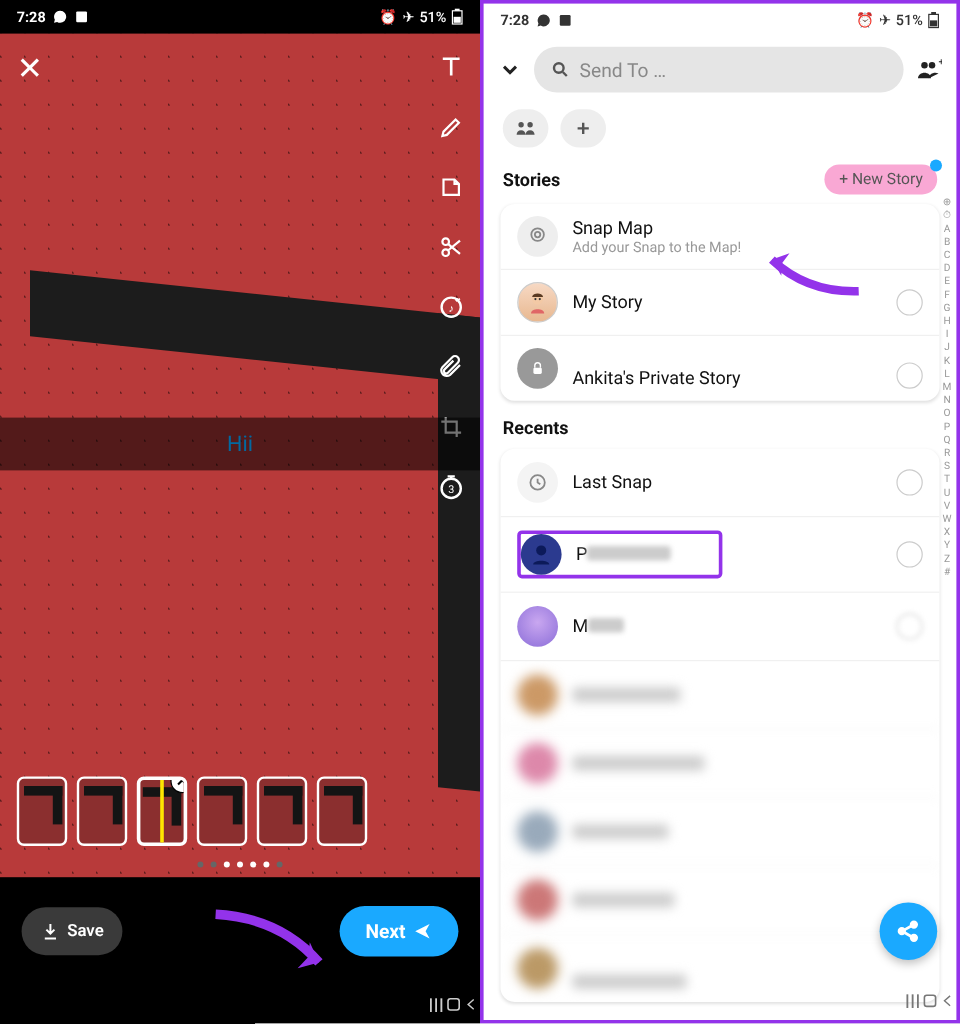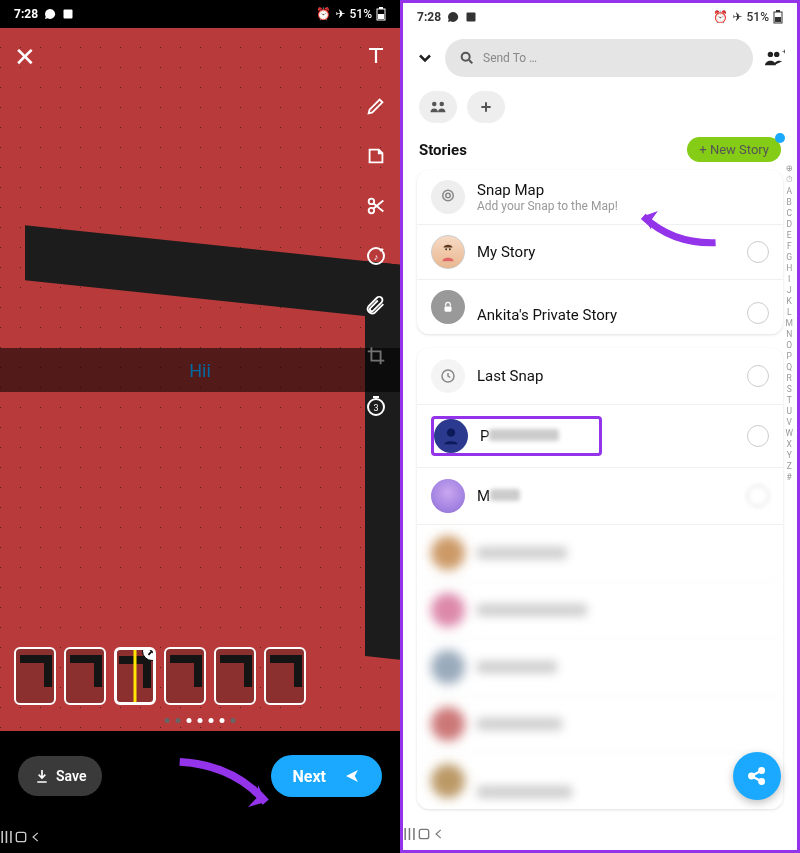"Send To …" .search-pill { font-size: 12px -> 16px }
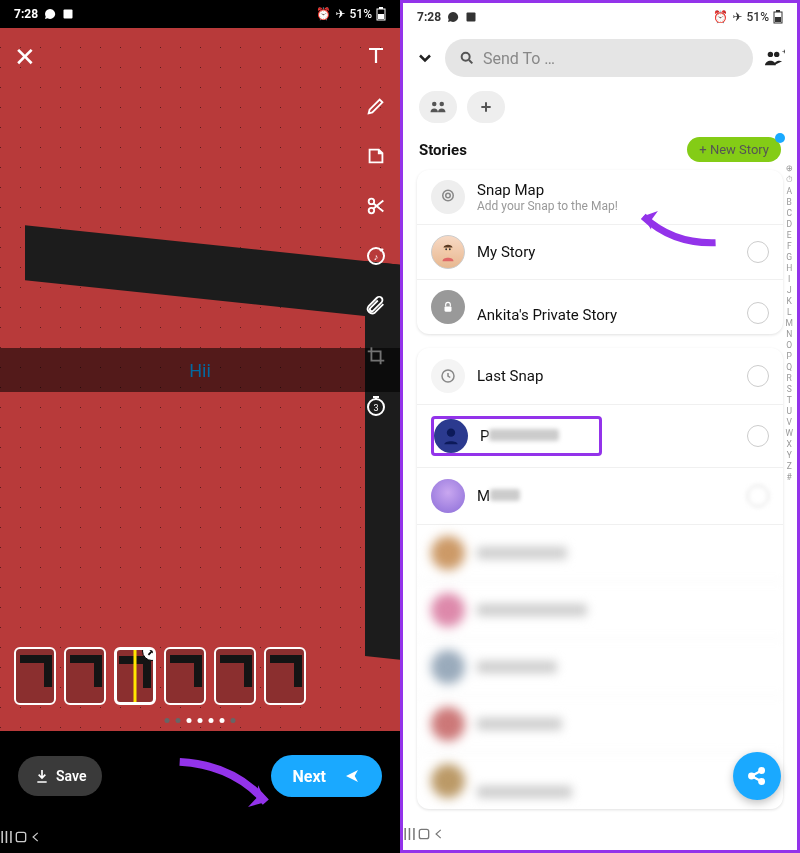"+ New Story" .new-story-pill { background: #84cc16 -> #f9a8d4 }
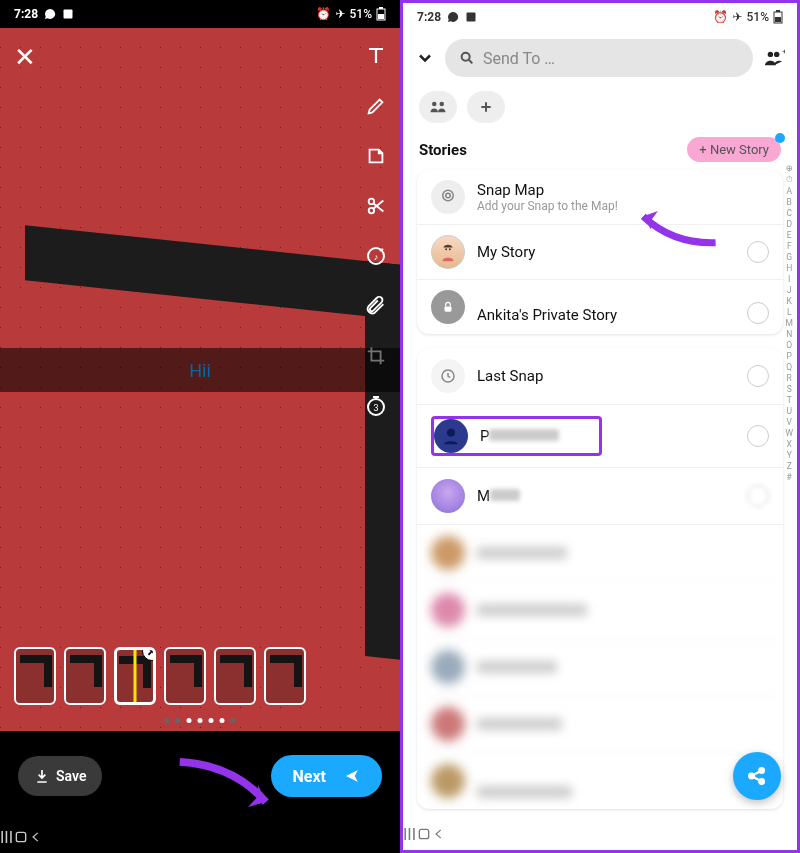"Recents" div.recents-title { html: none -> <div>Recents</div> }
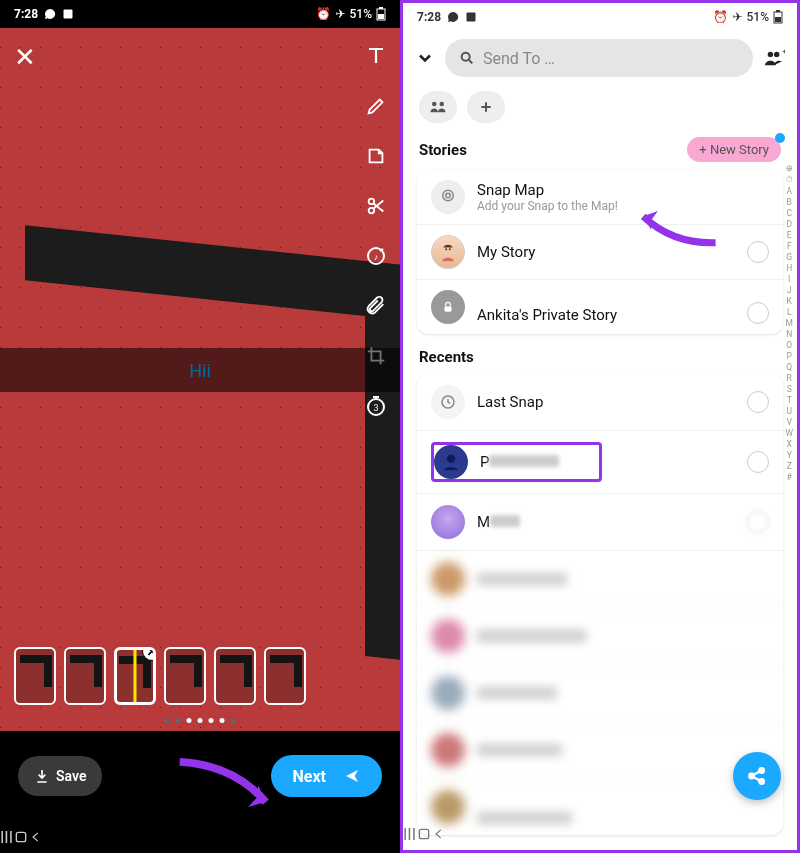"Next" .next-btn { gap: 18px -> 6px }
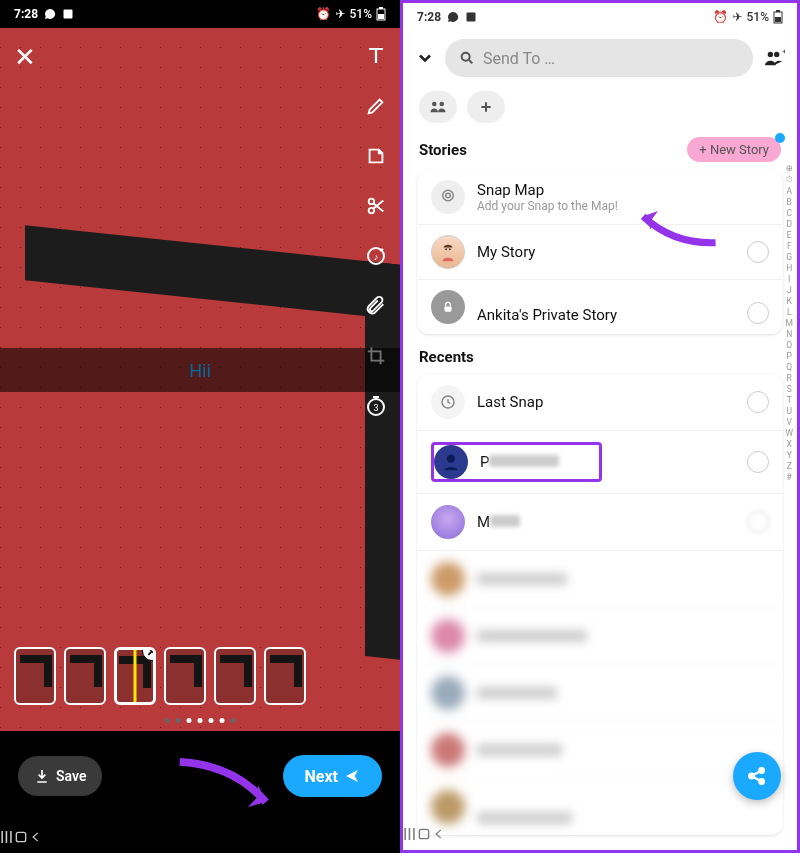"III" .nav-bar { justify-content: flex-start -> flex-end }
